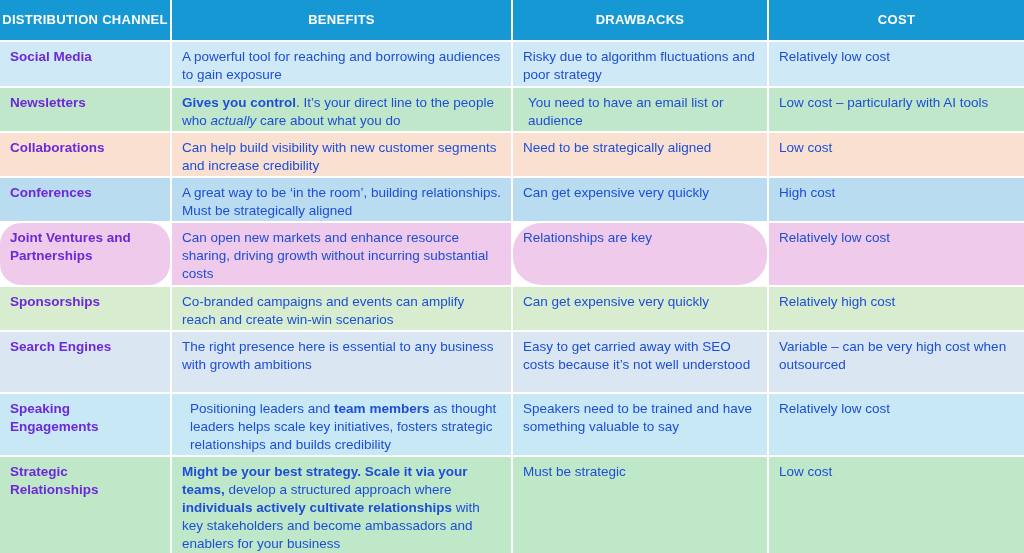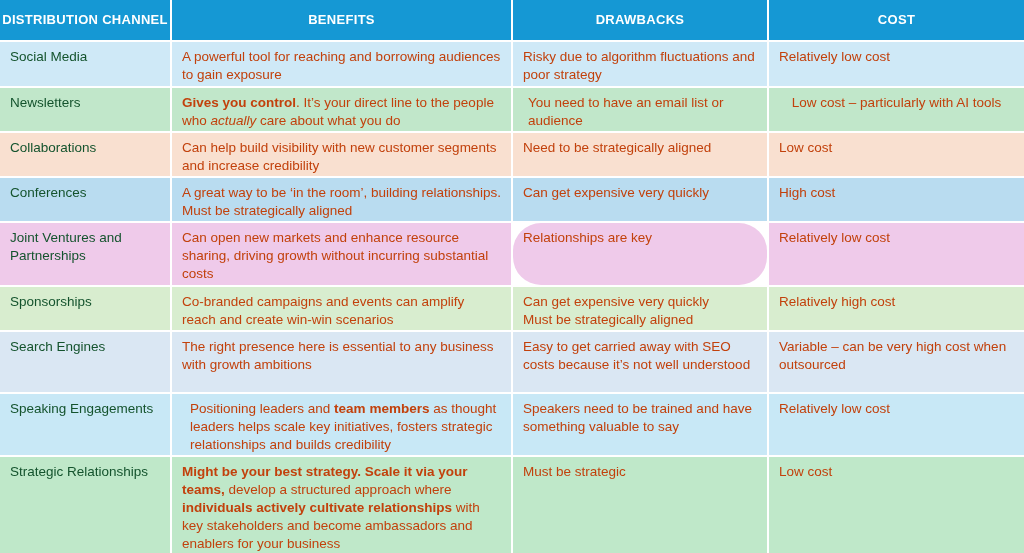"Social Media" .channel { color: #14532d -> #6d28d9; font-weight: 400 -> 700 }
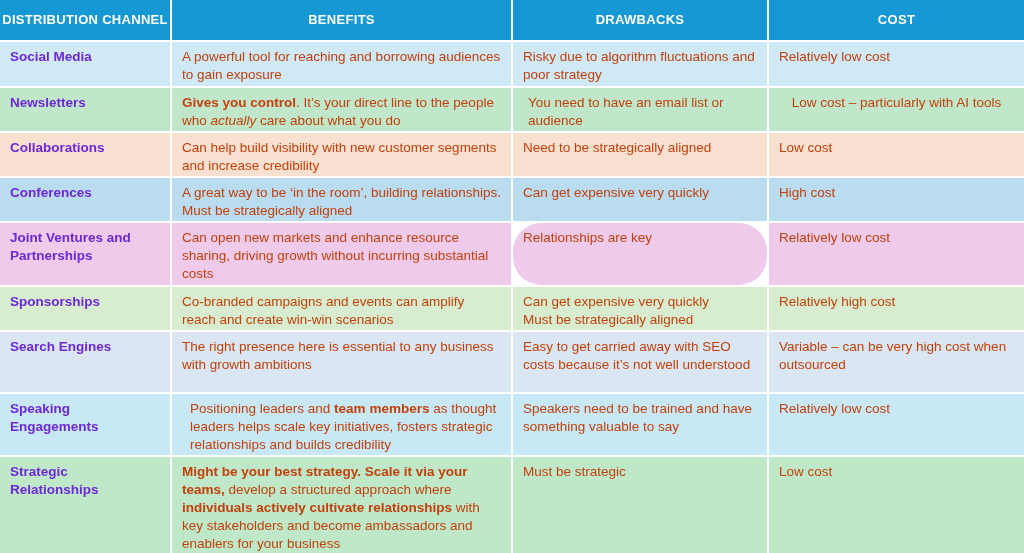"A powerful tool for reaching" .cell { color: #c2410c -> #1d4ed8 }
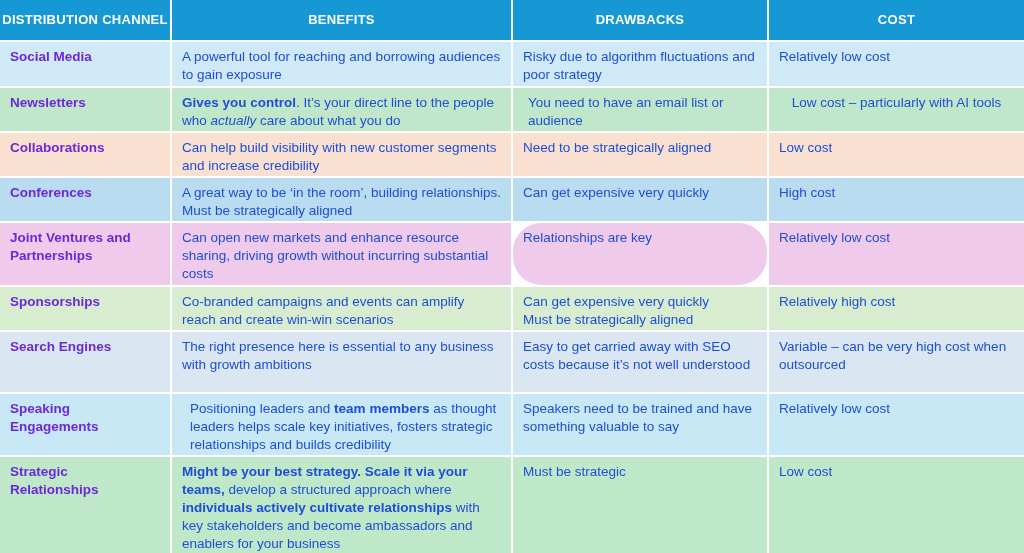"Low cost – particularly with" div.cell { text-align: center -> none }
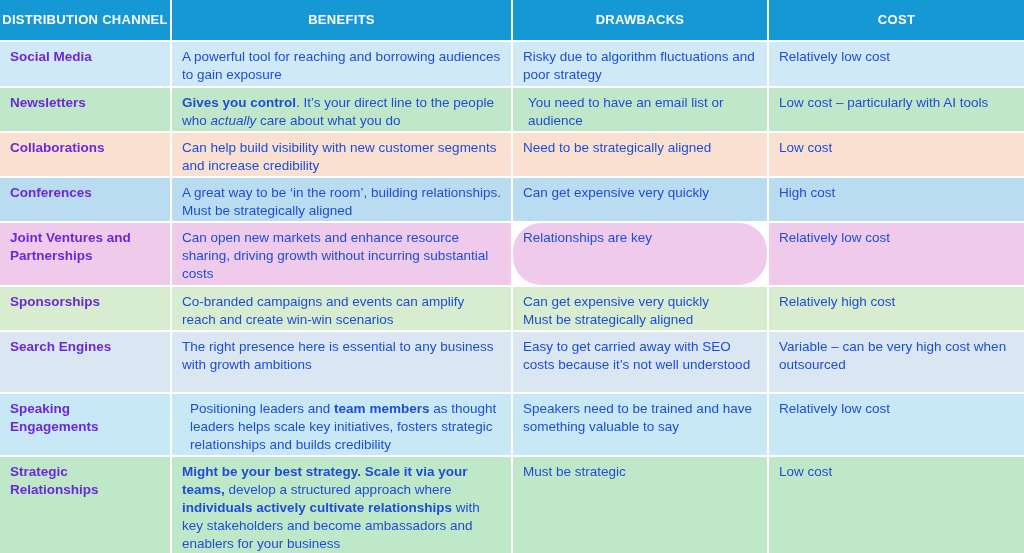"Joint Ventures and Partnerships" div.cell { border-radius: none -> 21px }
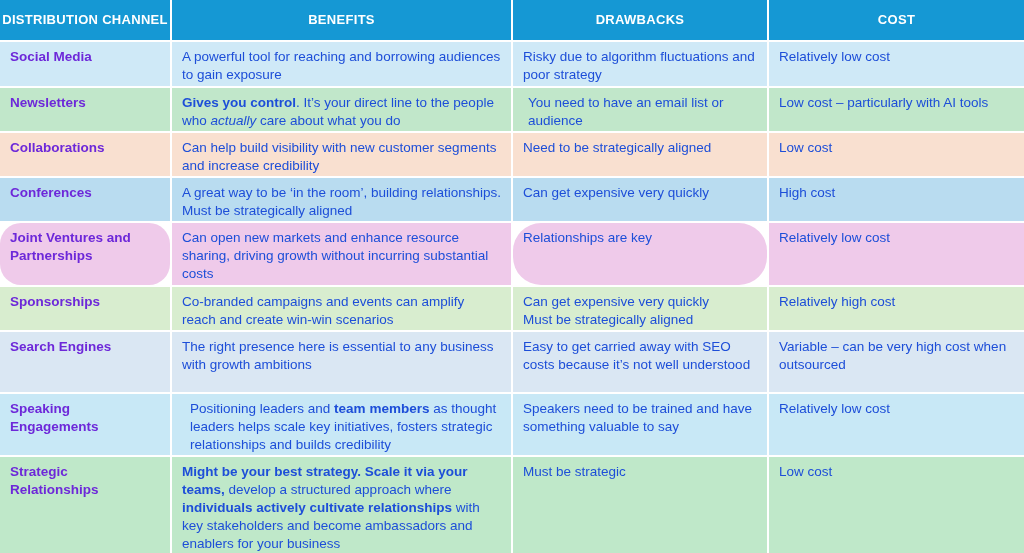"Must be strategically aligned" span { html: <span>Must be strategically aligned</span> -> none }
